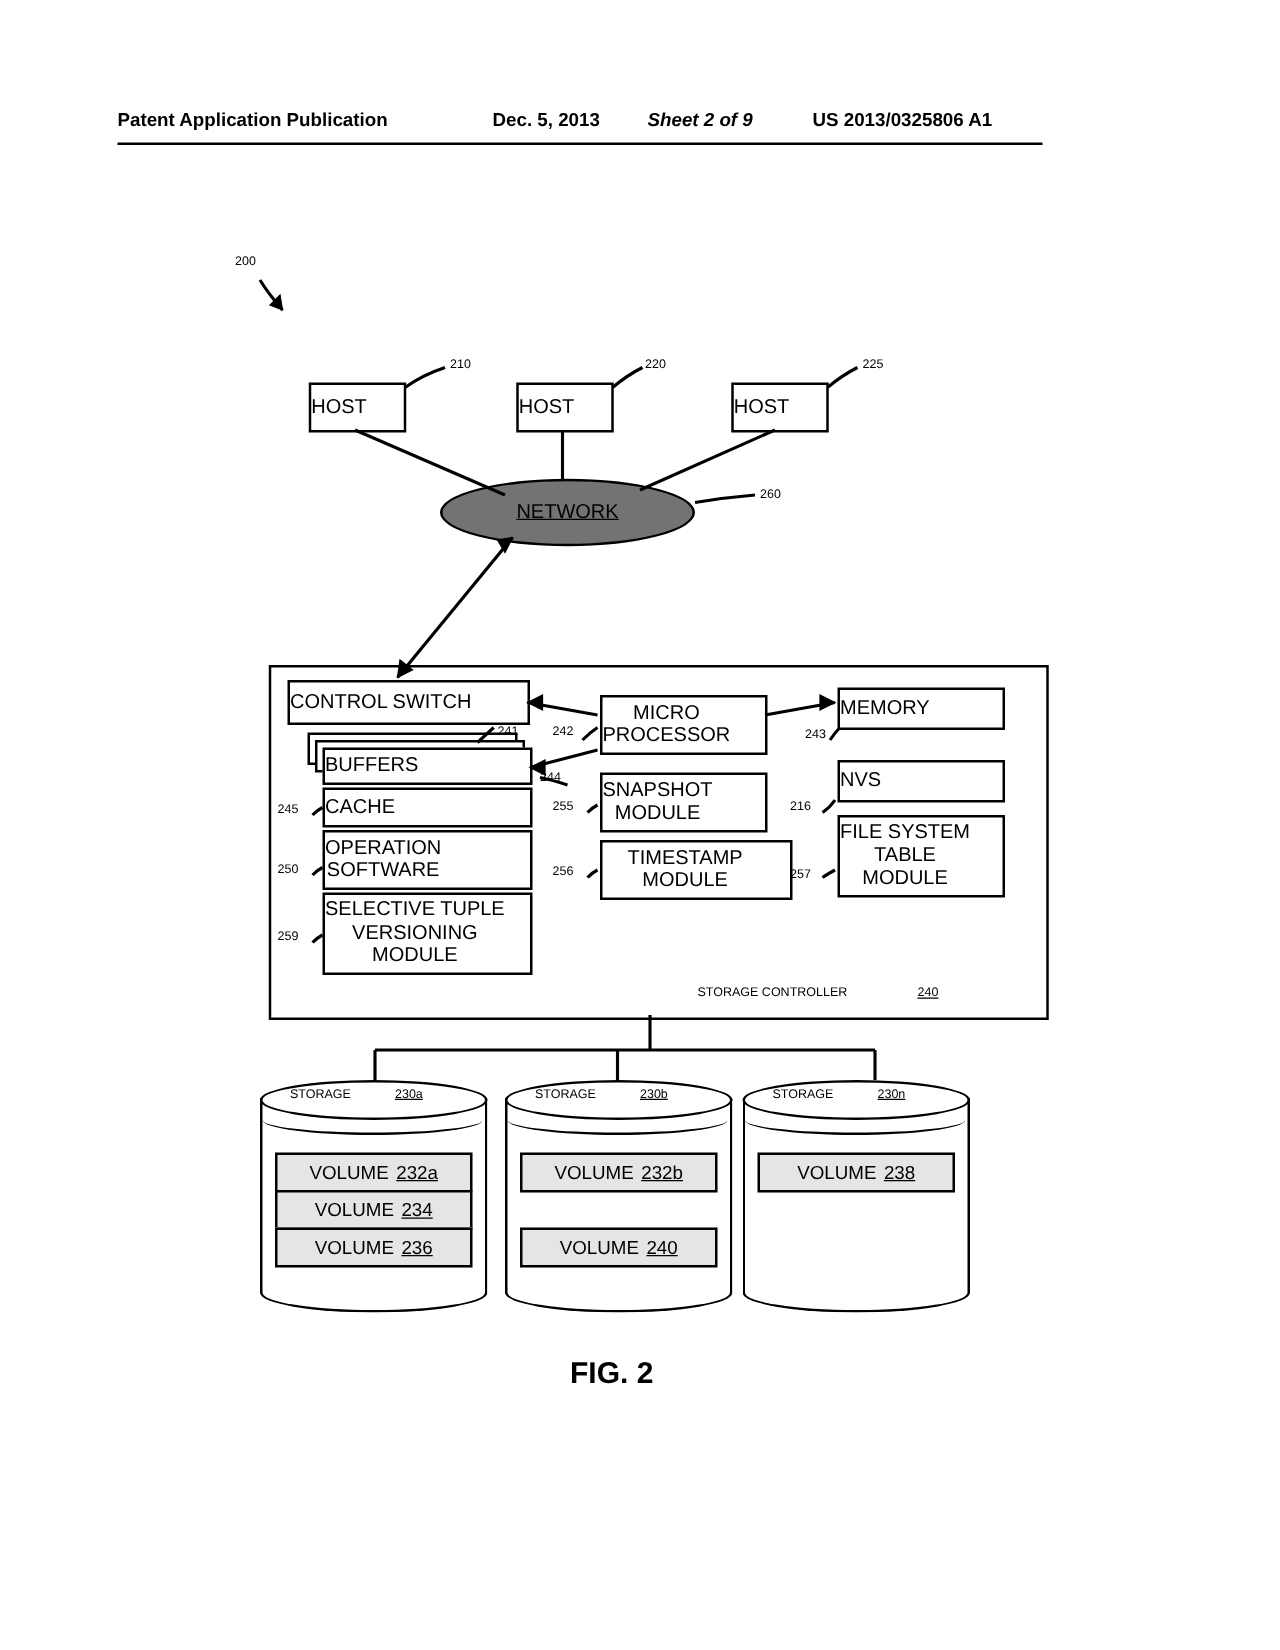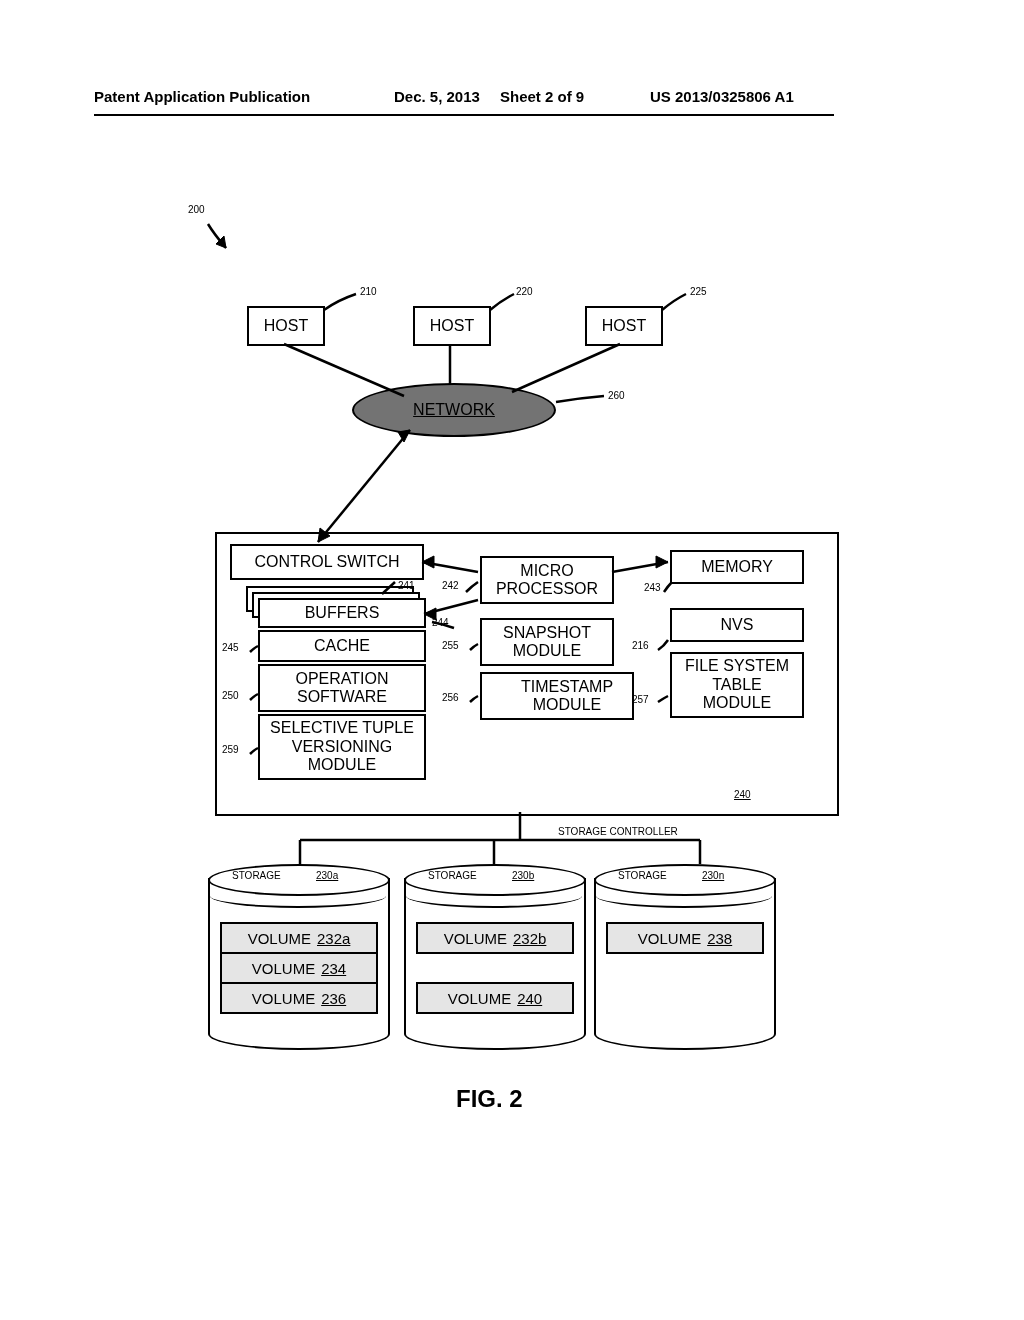"Sheet 2 of 9" .header .sheet { font-style: none -> italic; left: 500px -> 518px }
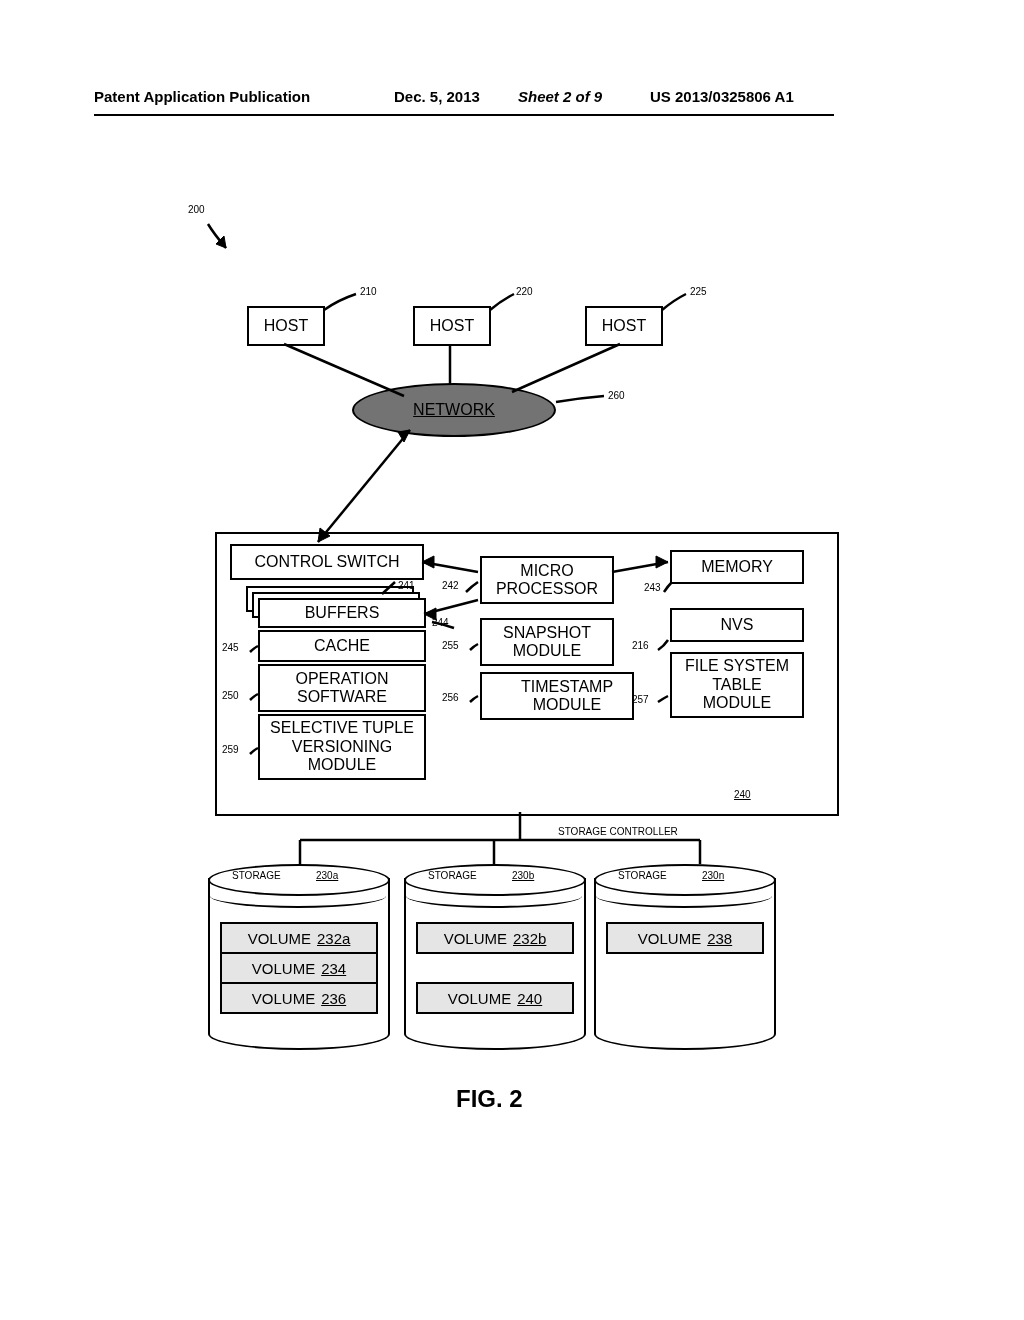"HOST" .box { justify-content: center -> none }
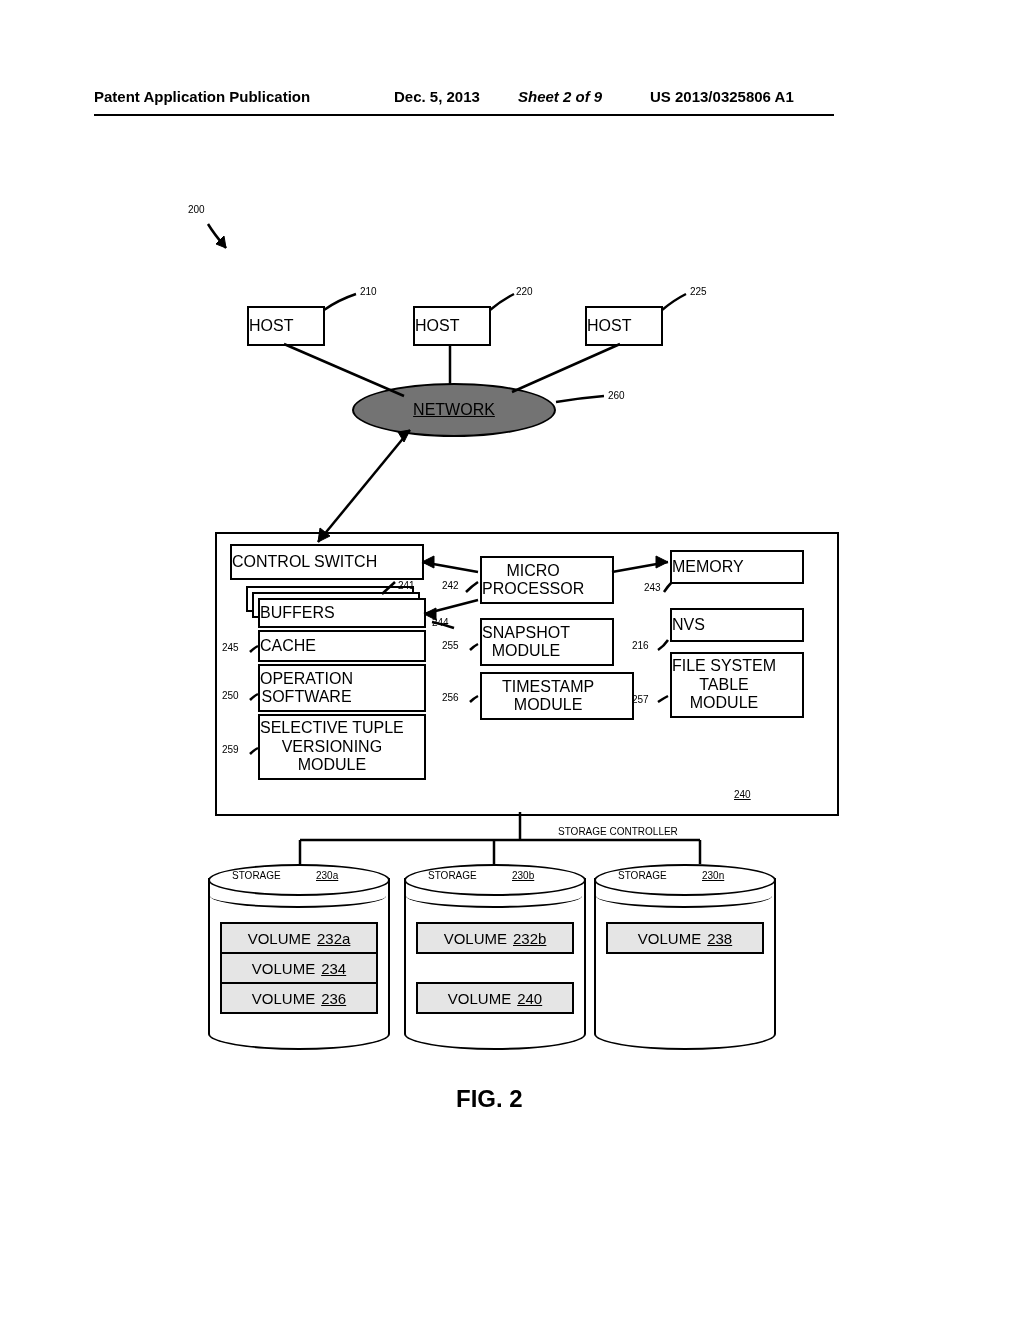"STORAGE CONTROLLER" span.label { margin-top: 37px -> none }
